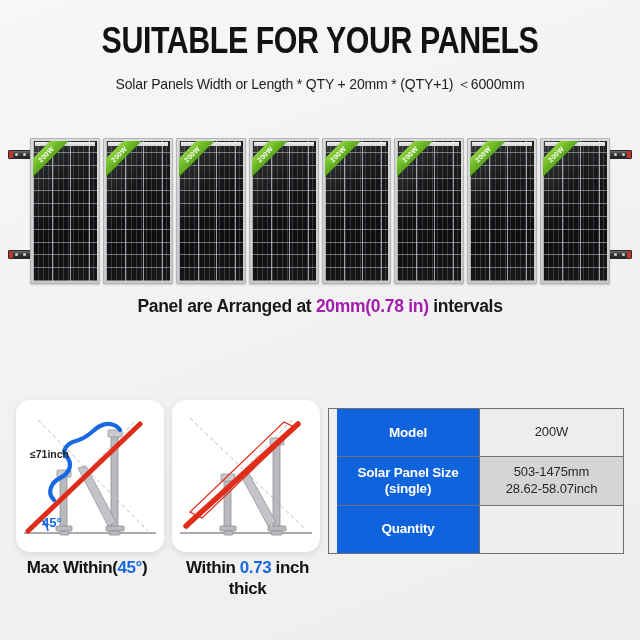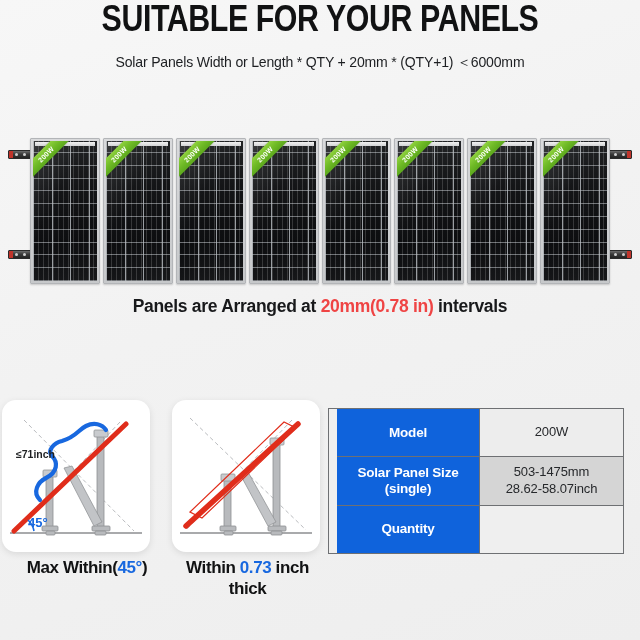"SUITABLE FOR YOUR PANELS" .header { padding-top: none -> 22px }
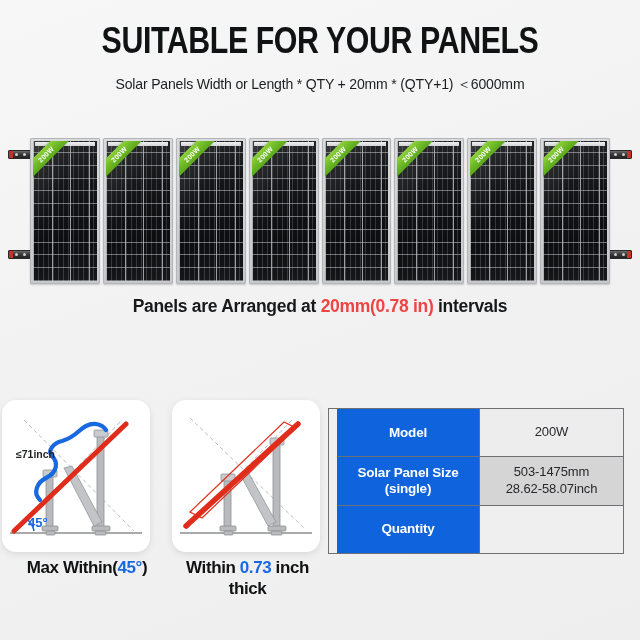"Panels are Arranged at" span { text: Panels -> Panel }
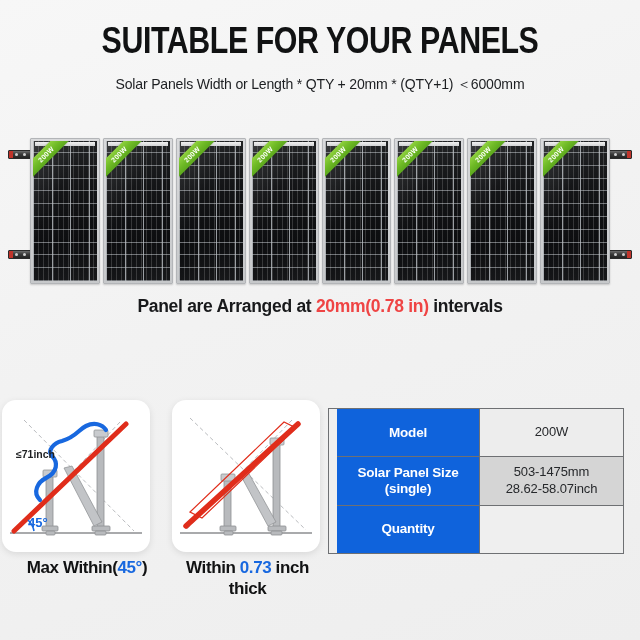"20mm(0.78 in)" .interval .hl { color: #ef4444 -> #a21caf }
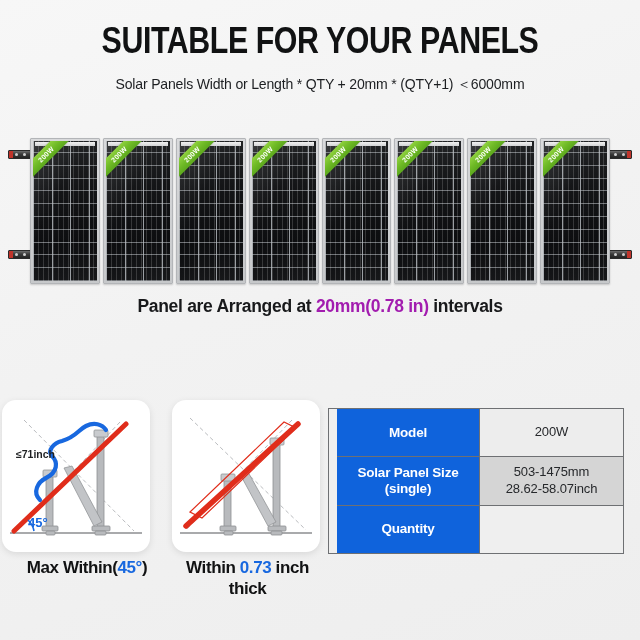"≤71inch" .card.c1 { left: 2px -> 16px }
